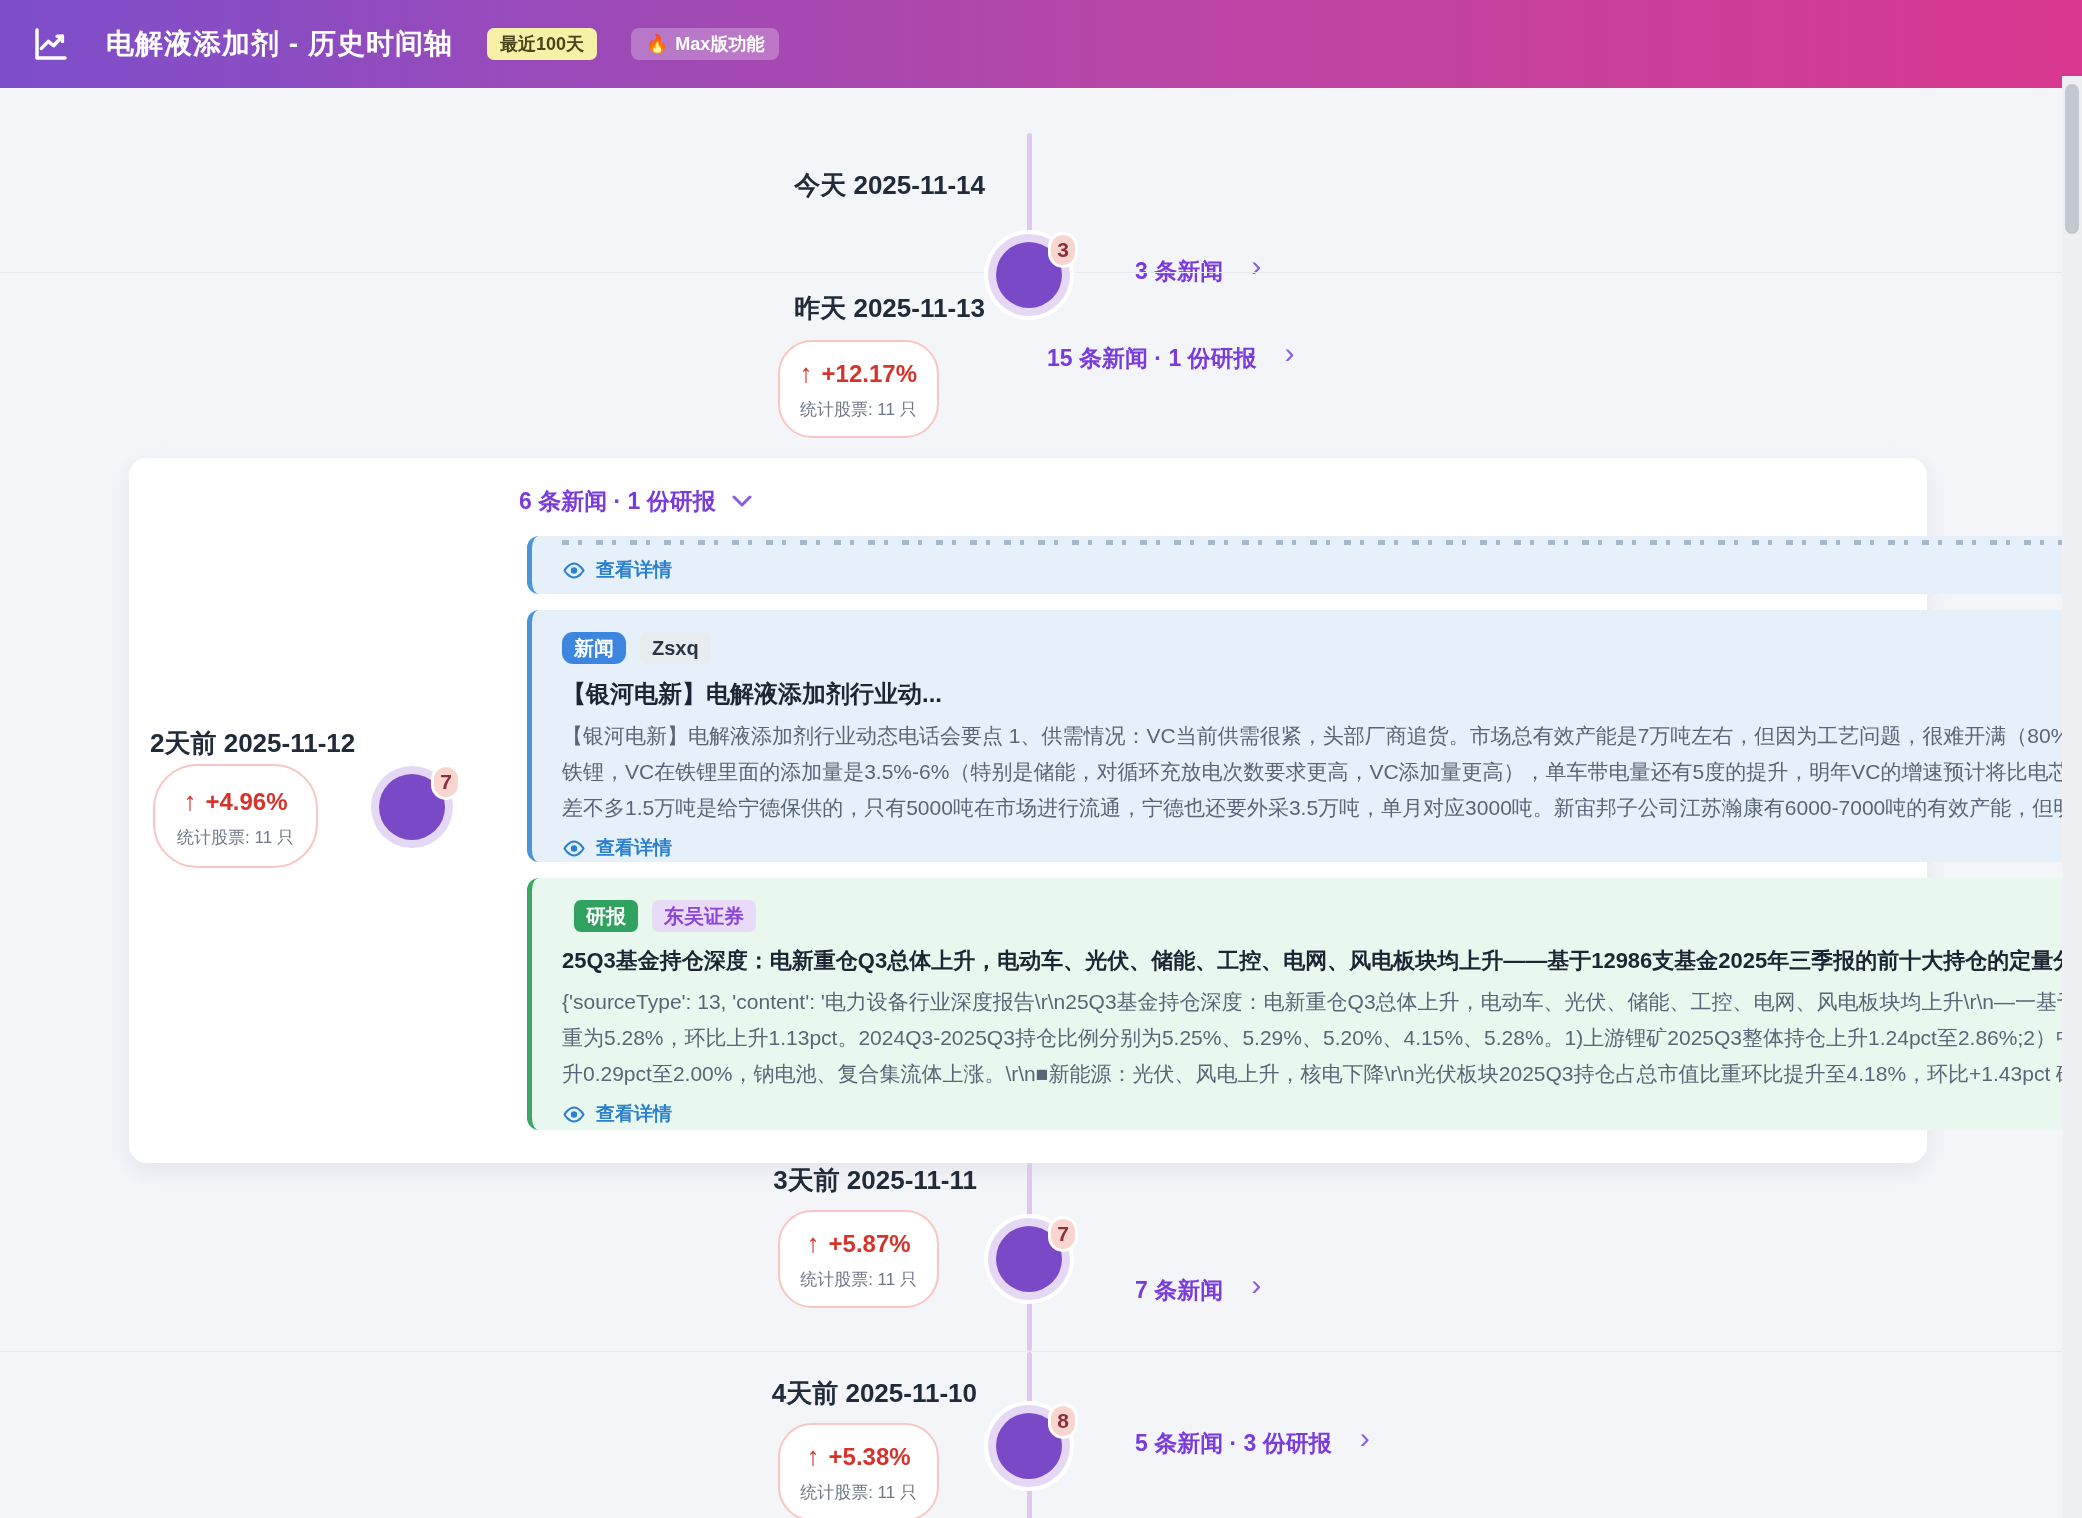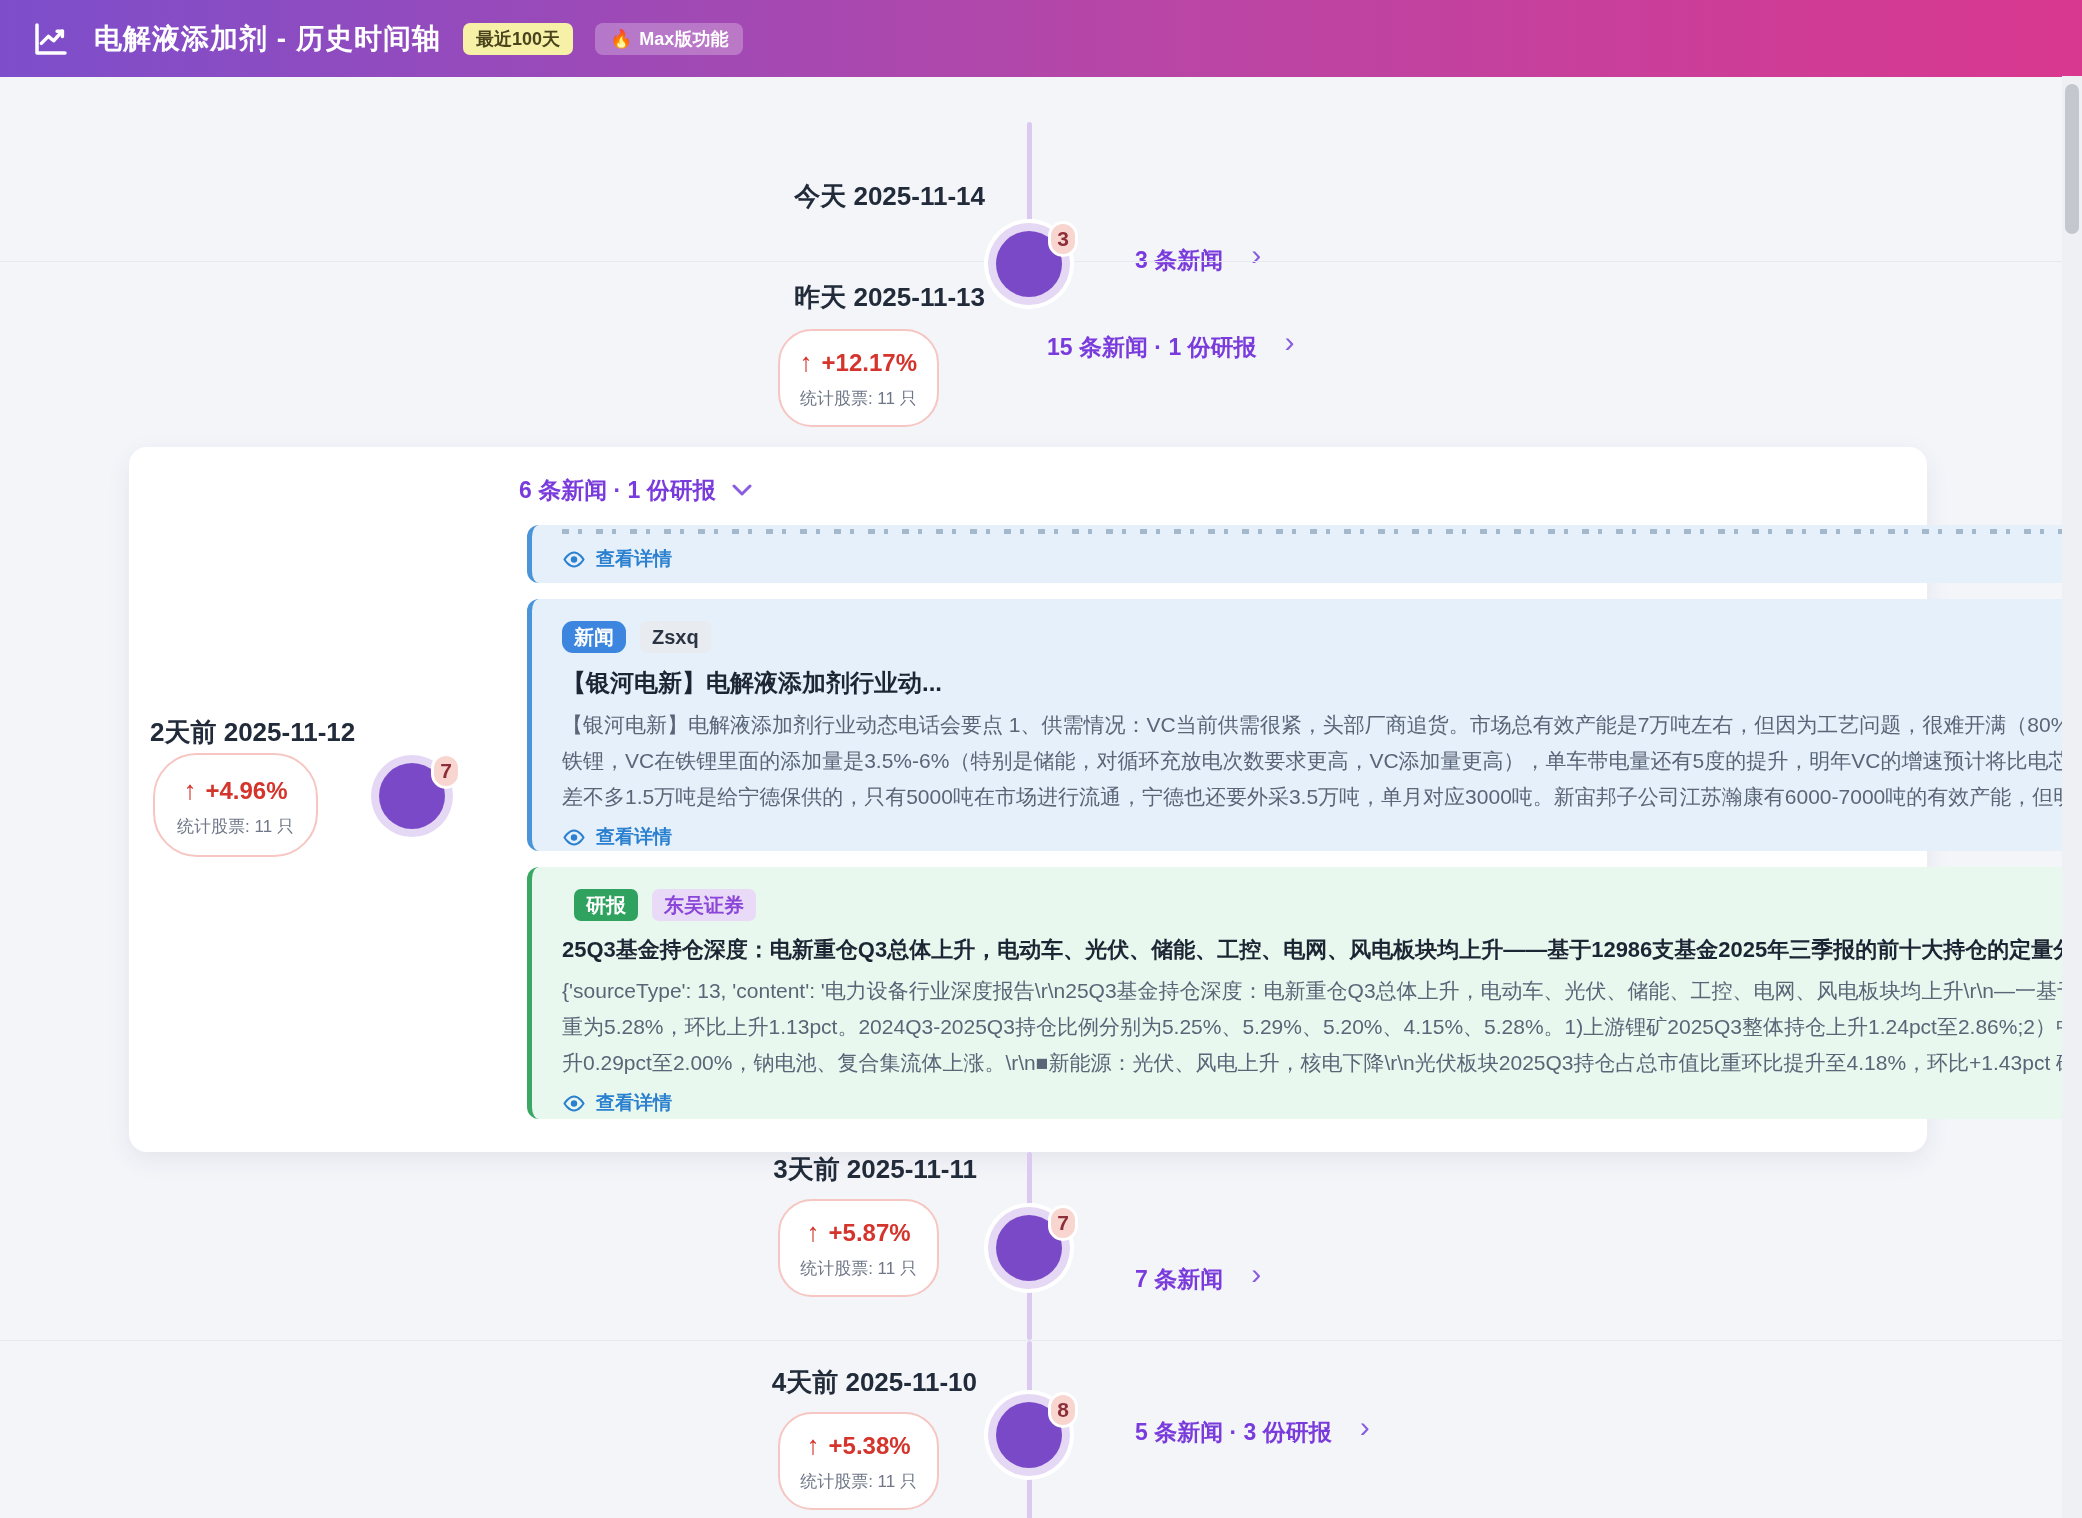"电解液添加剂 - 历史时间轴" .app-header { gap: 22px -> 34px; height: 77px -> 88px }
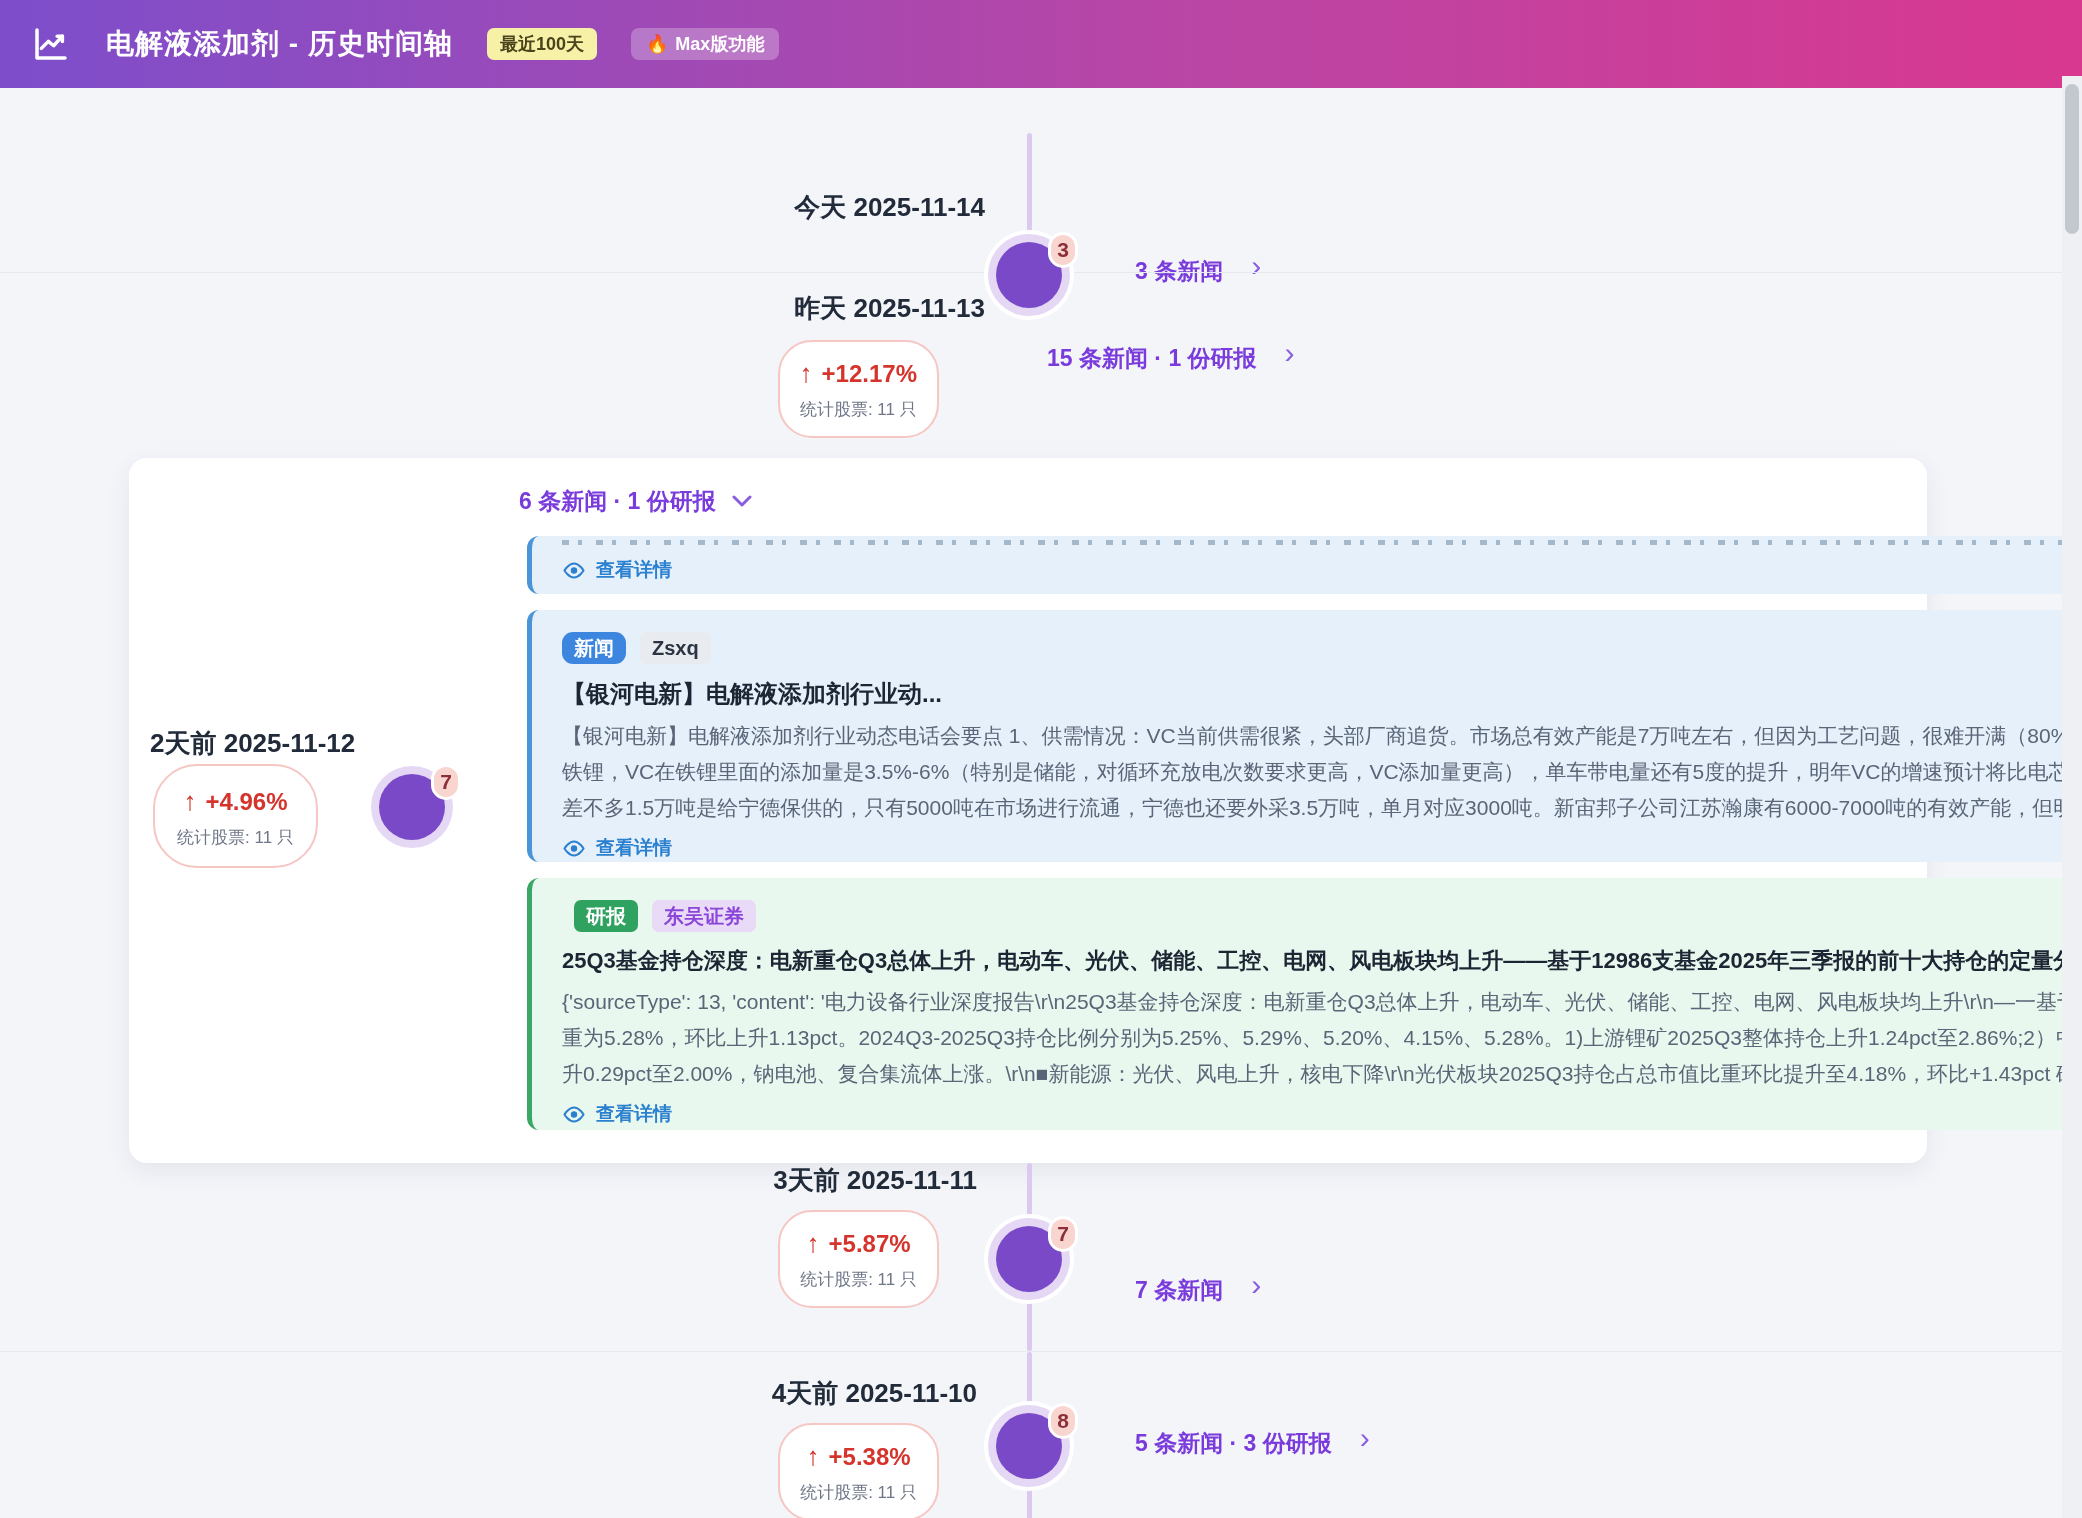"今天 2025-11-14" div.col-date { padding-top: 102px -> 80px }
